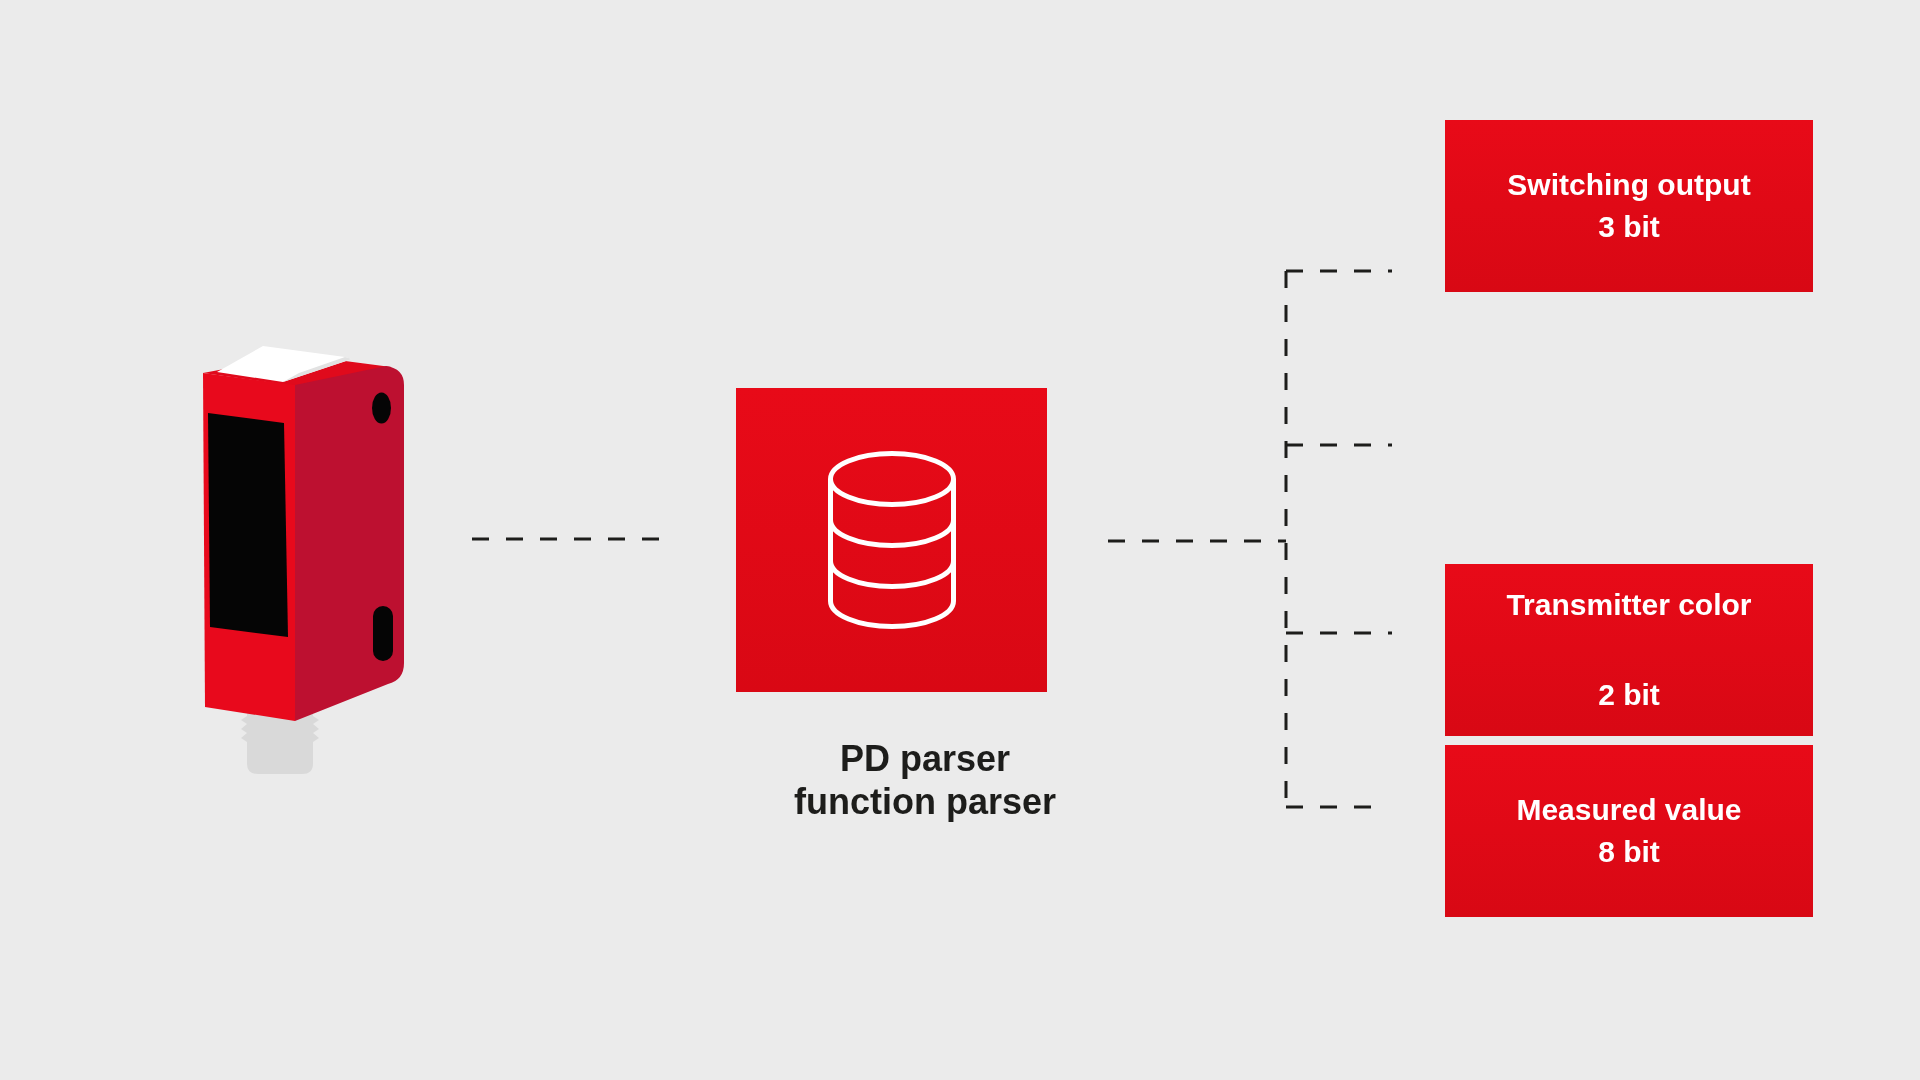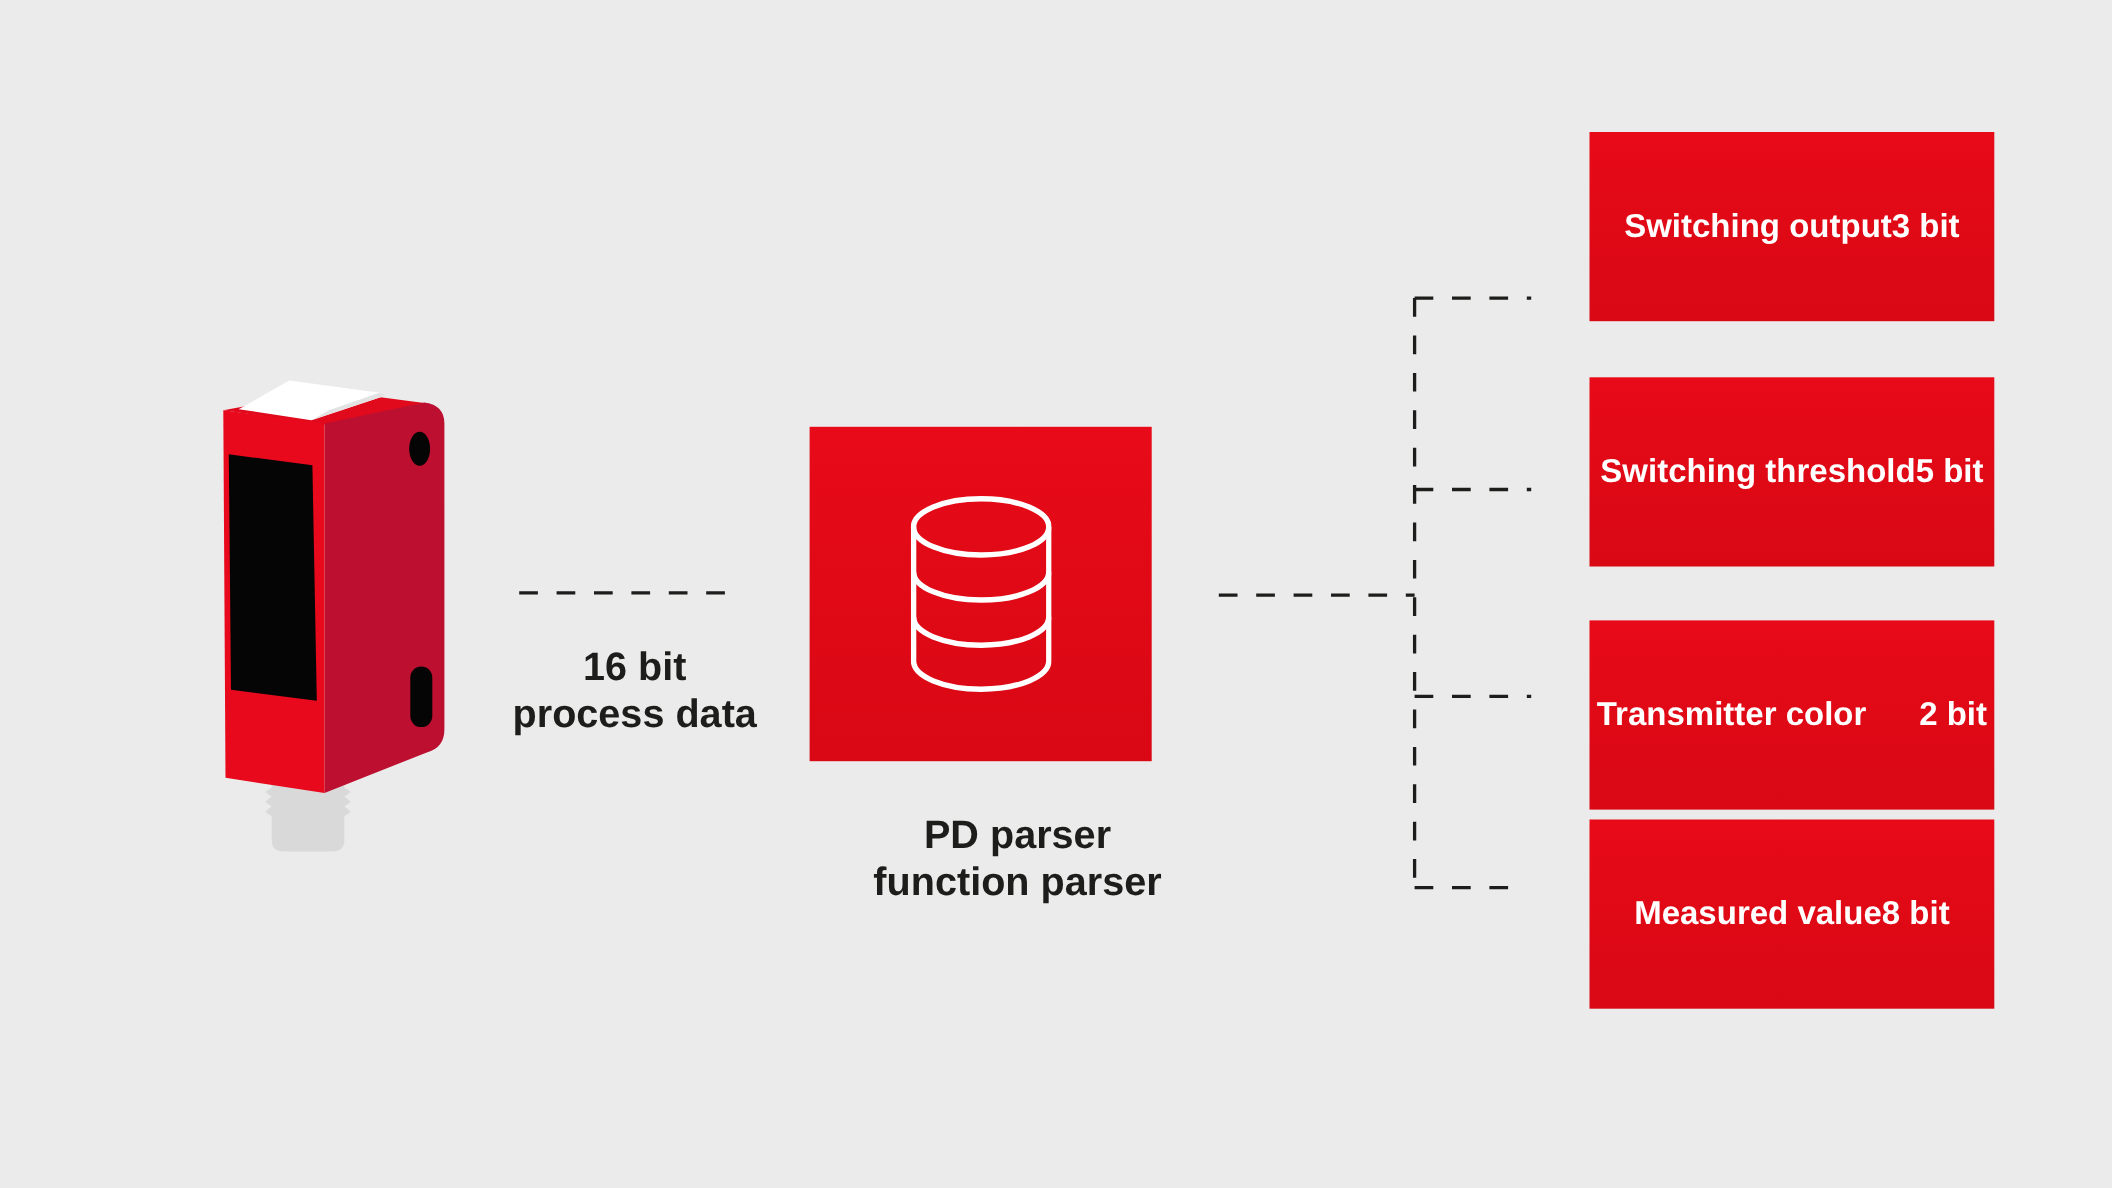"Switching output" .output-box { flex-direction: row -> column }
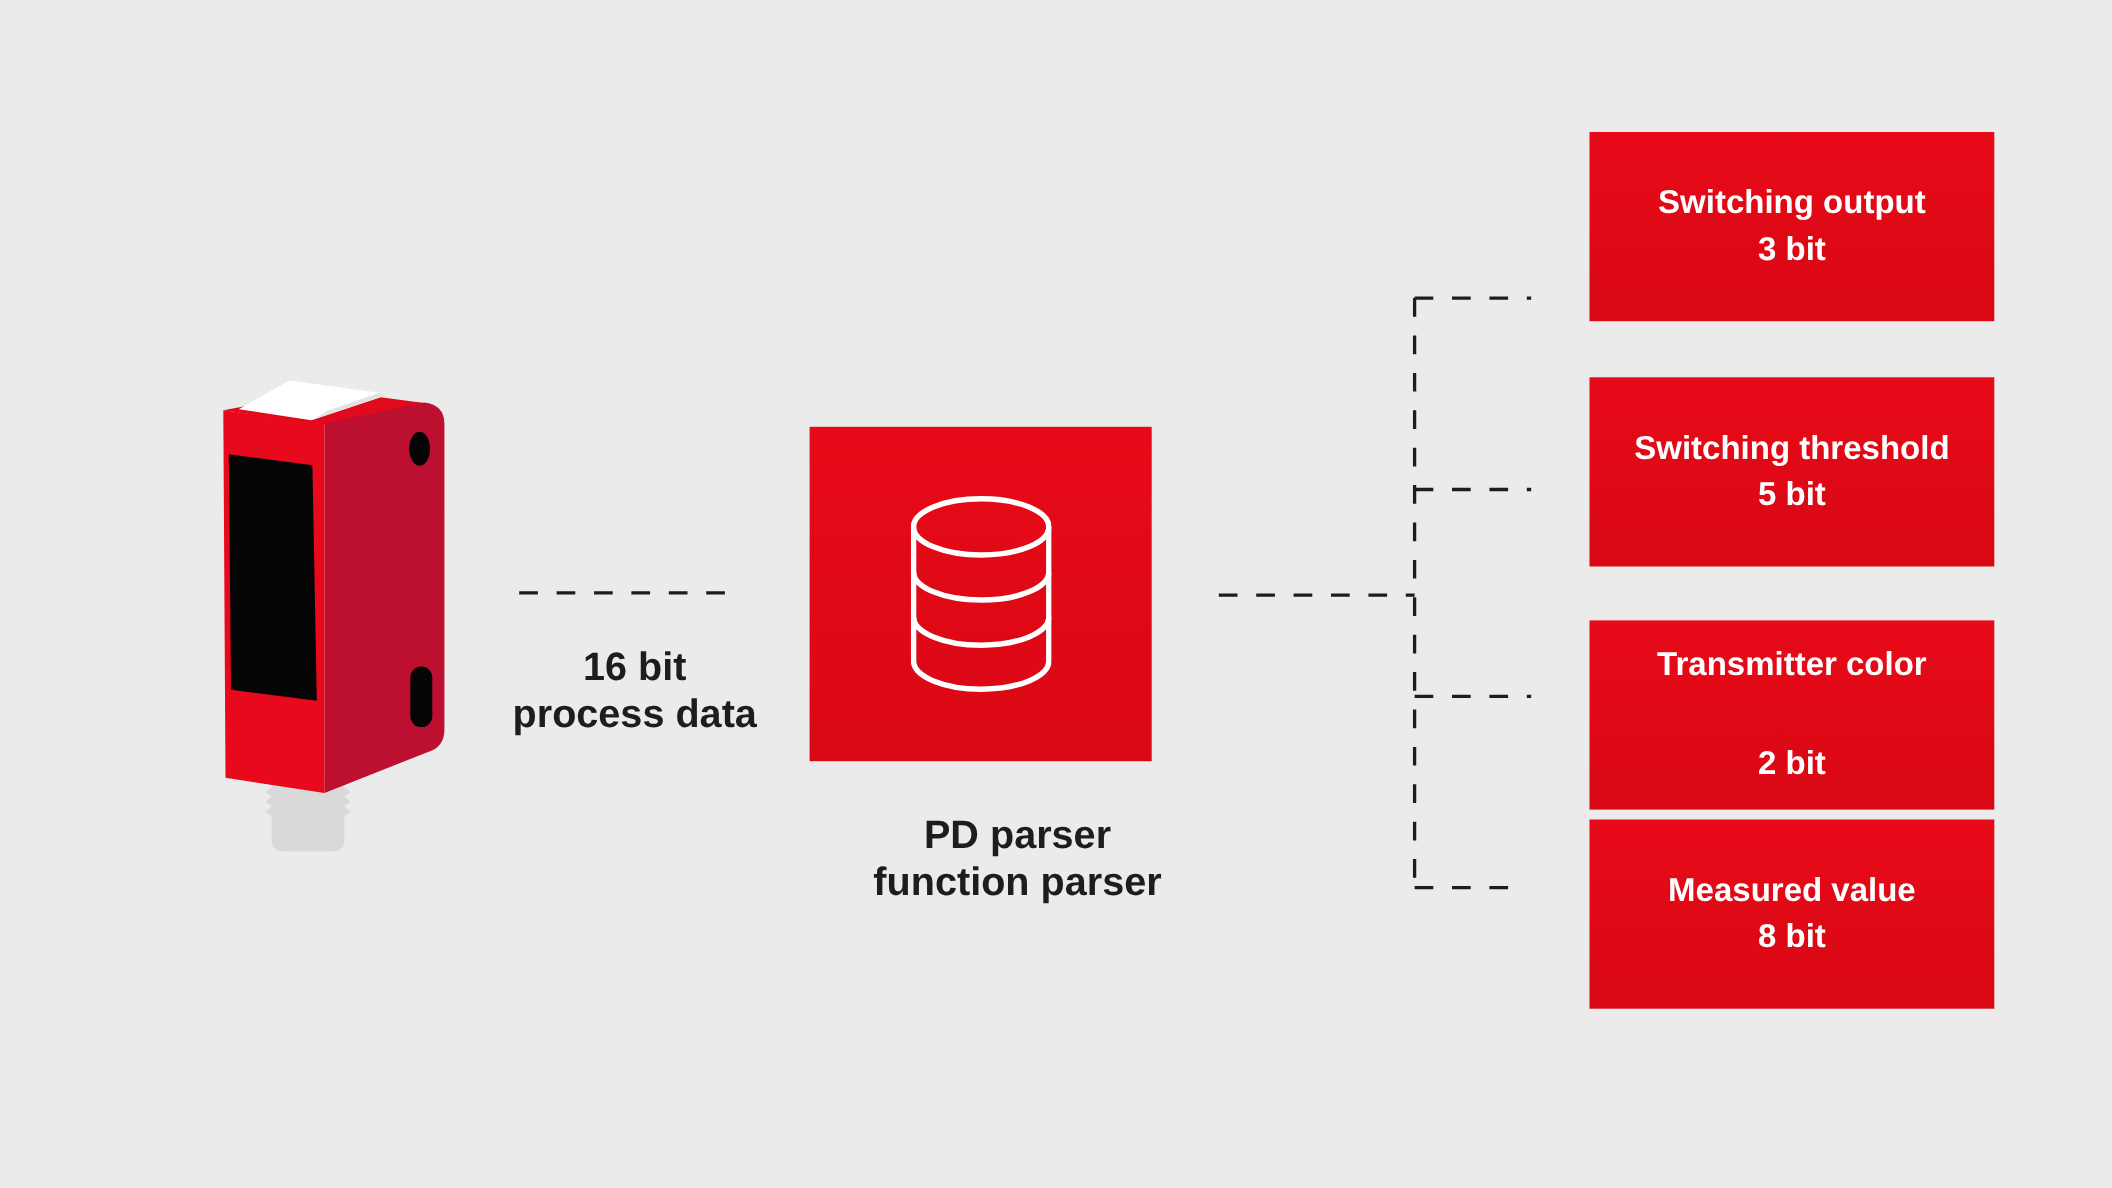"Switching threshold" div.output-box { html: <div> <span>Switching threshold</span> <span>5 bit</span> </div> -> none }
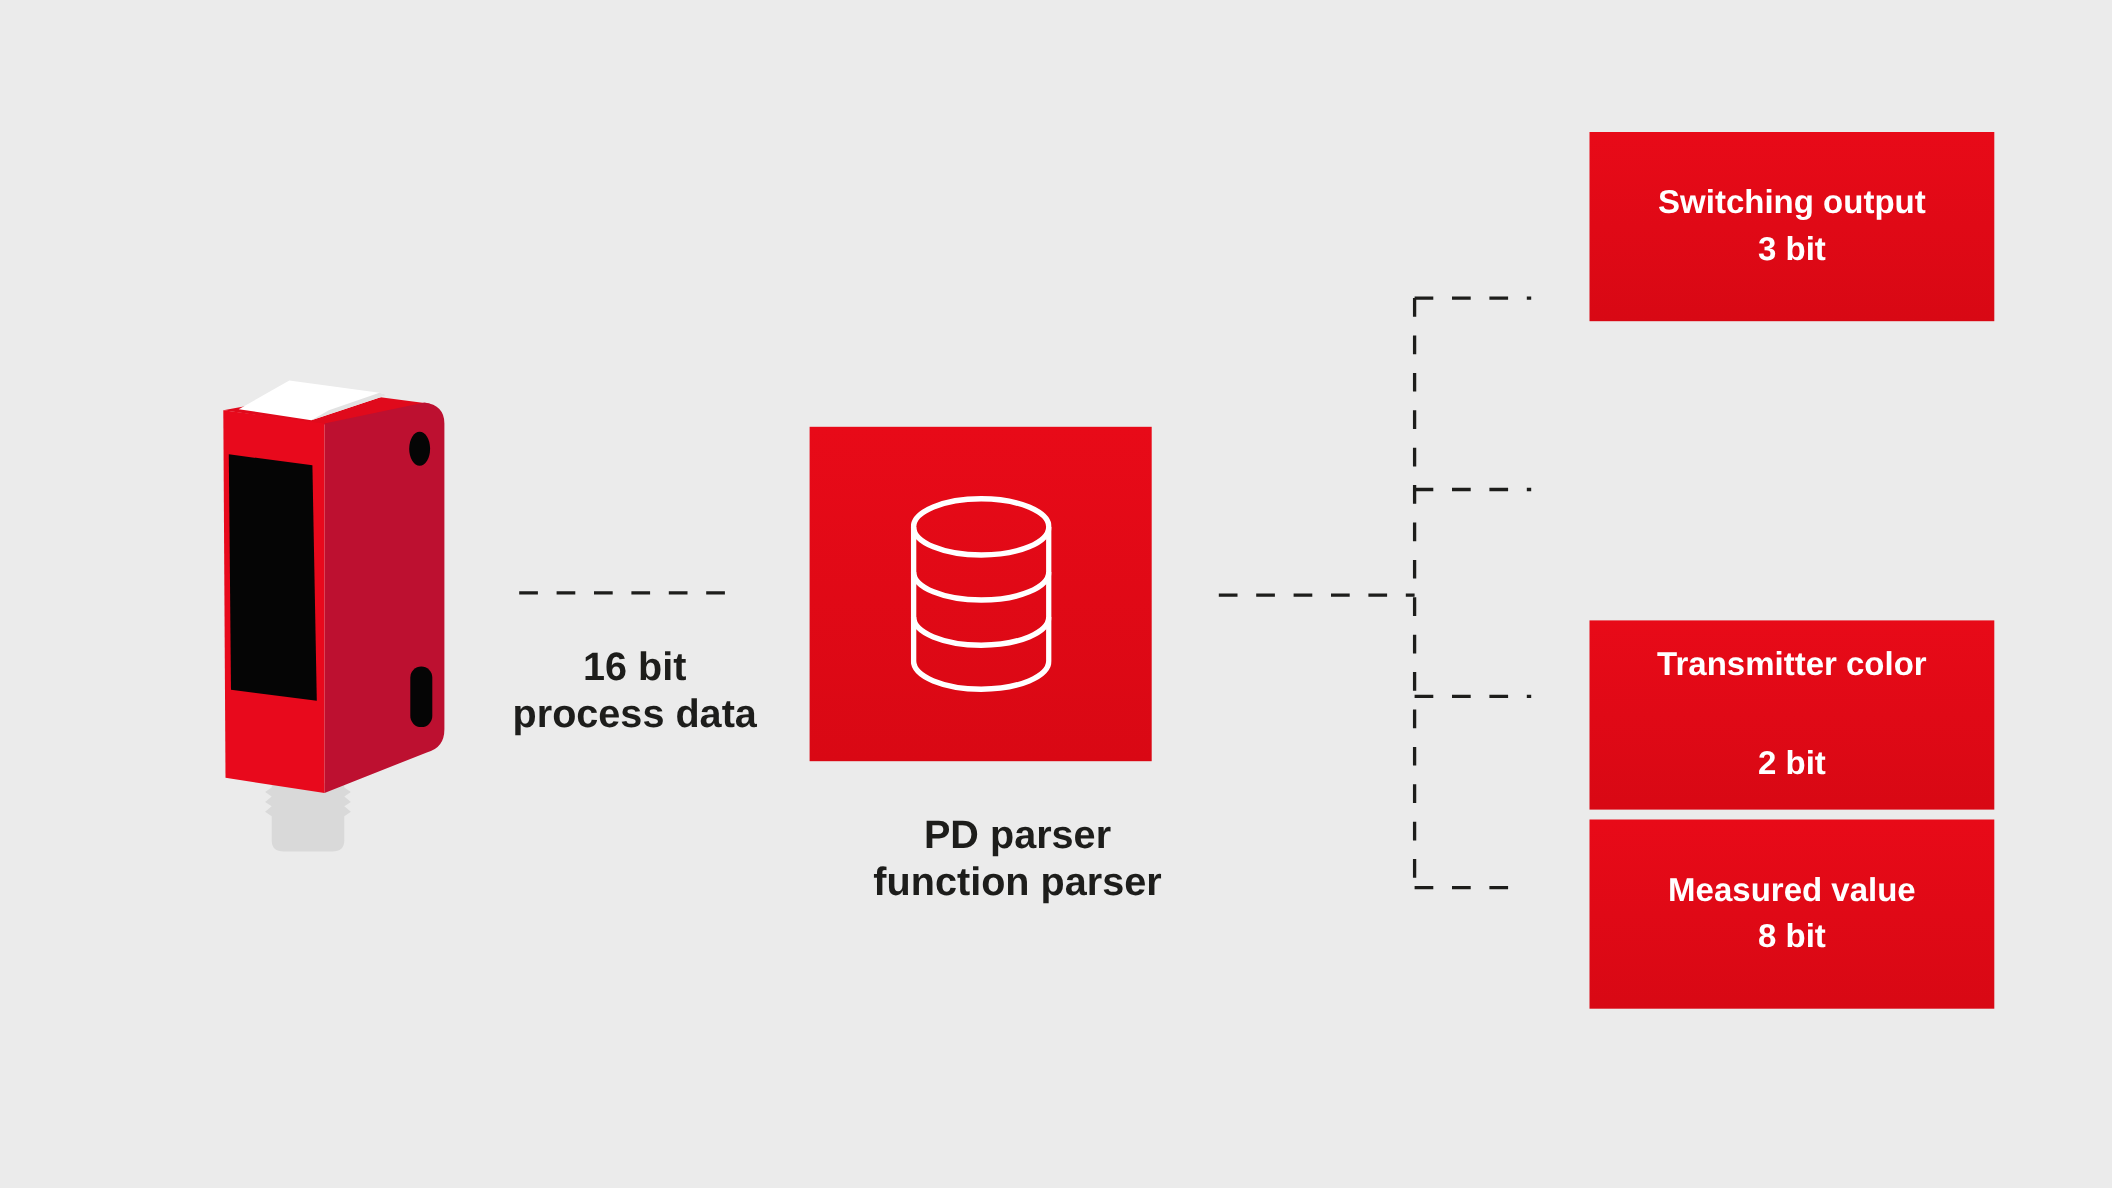"16 bit" div.label { html: <div> <span>16 bit</span> <span>process data</span> </div> -> none }
